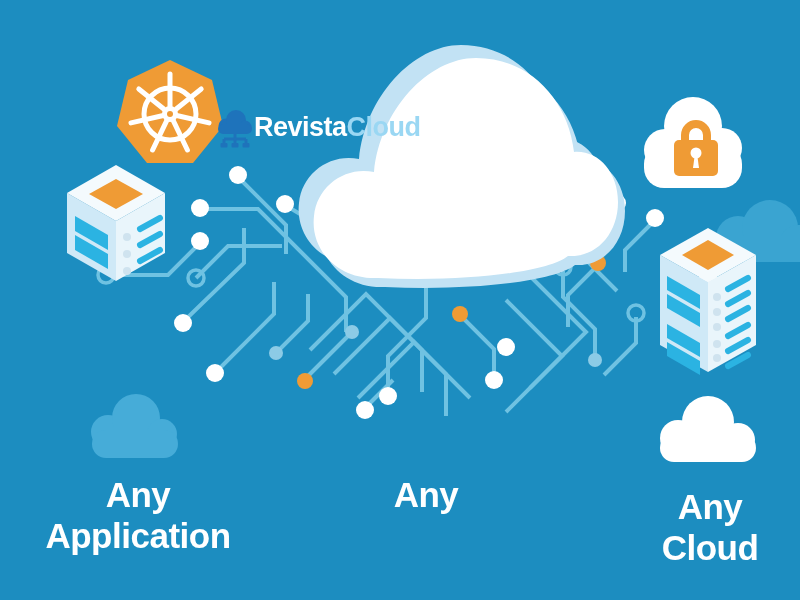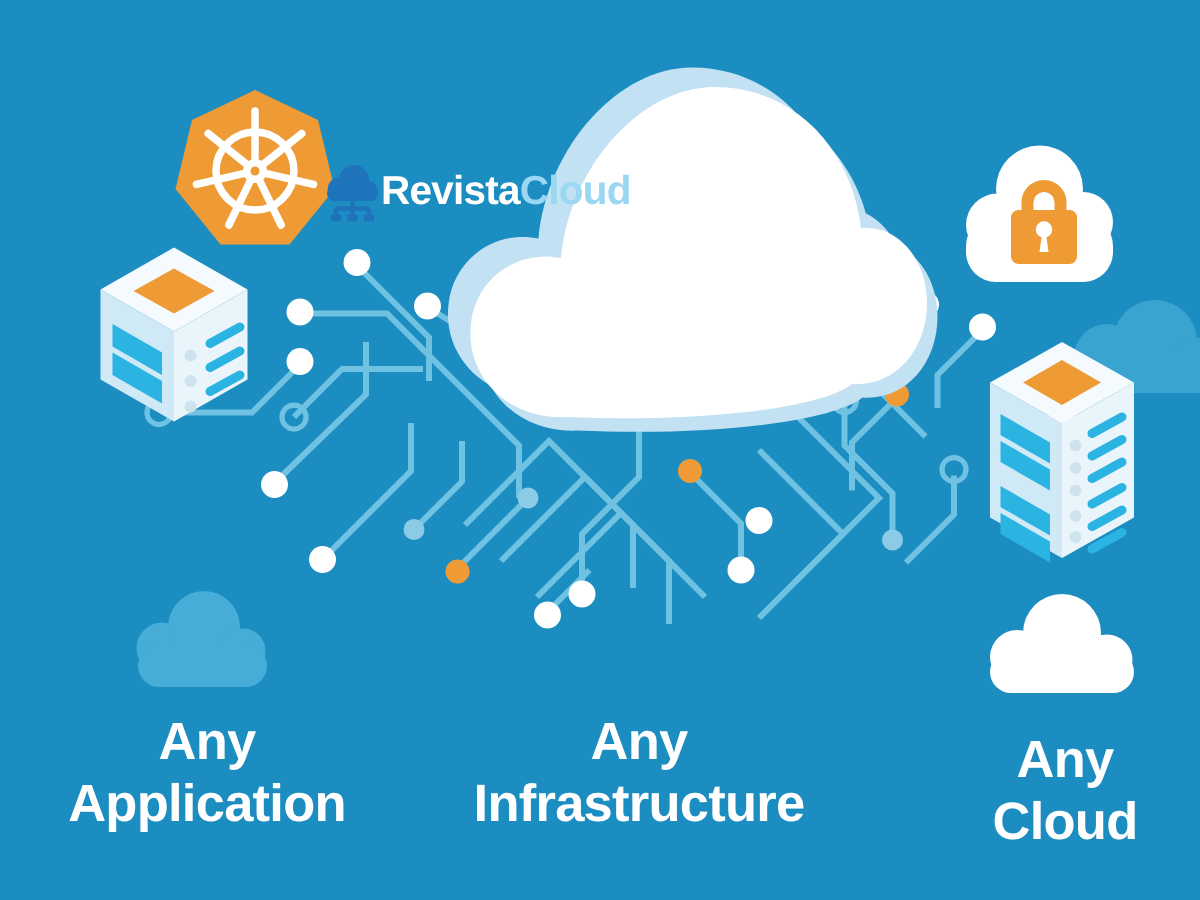"Infrastructure" div { html: <div>Infrastructure</div> -> none }
